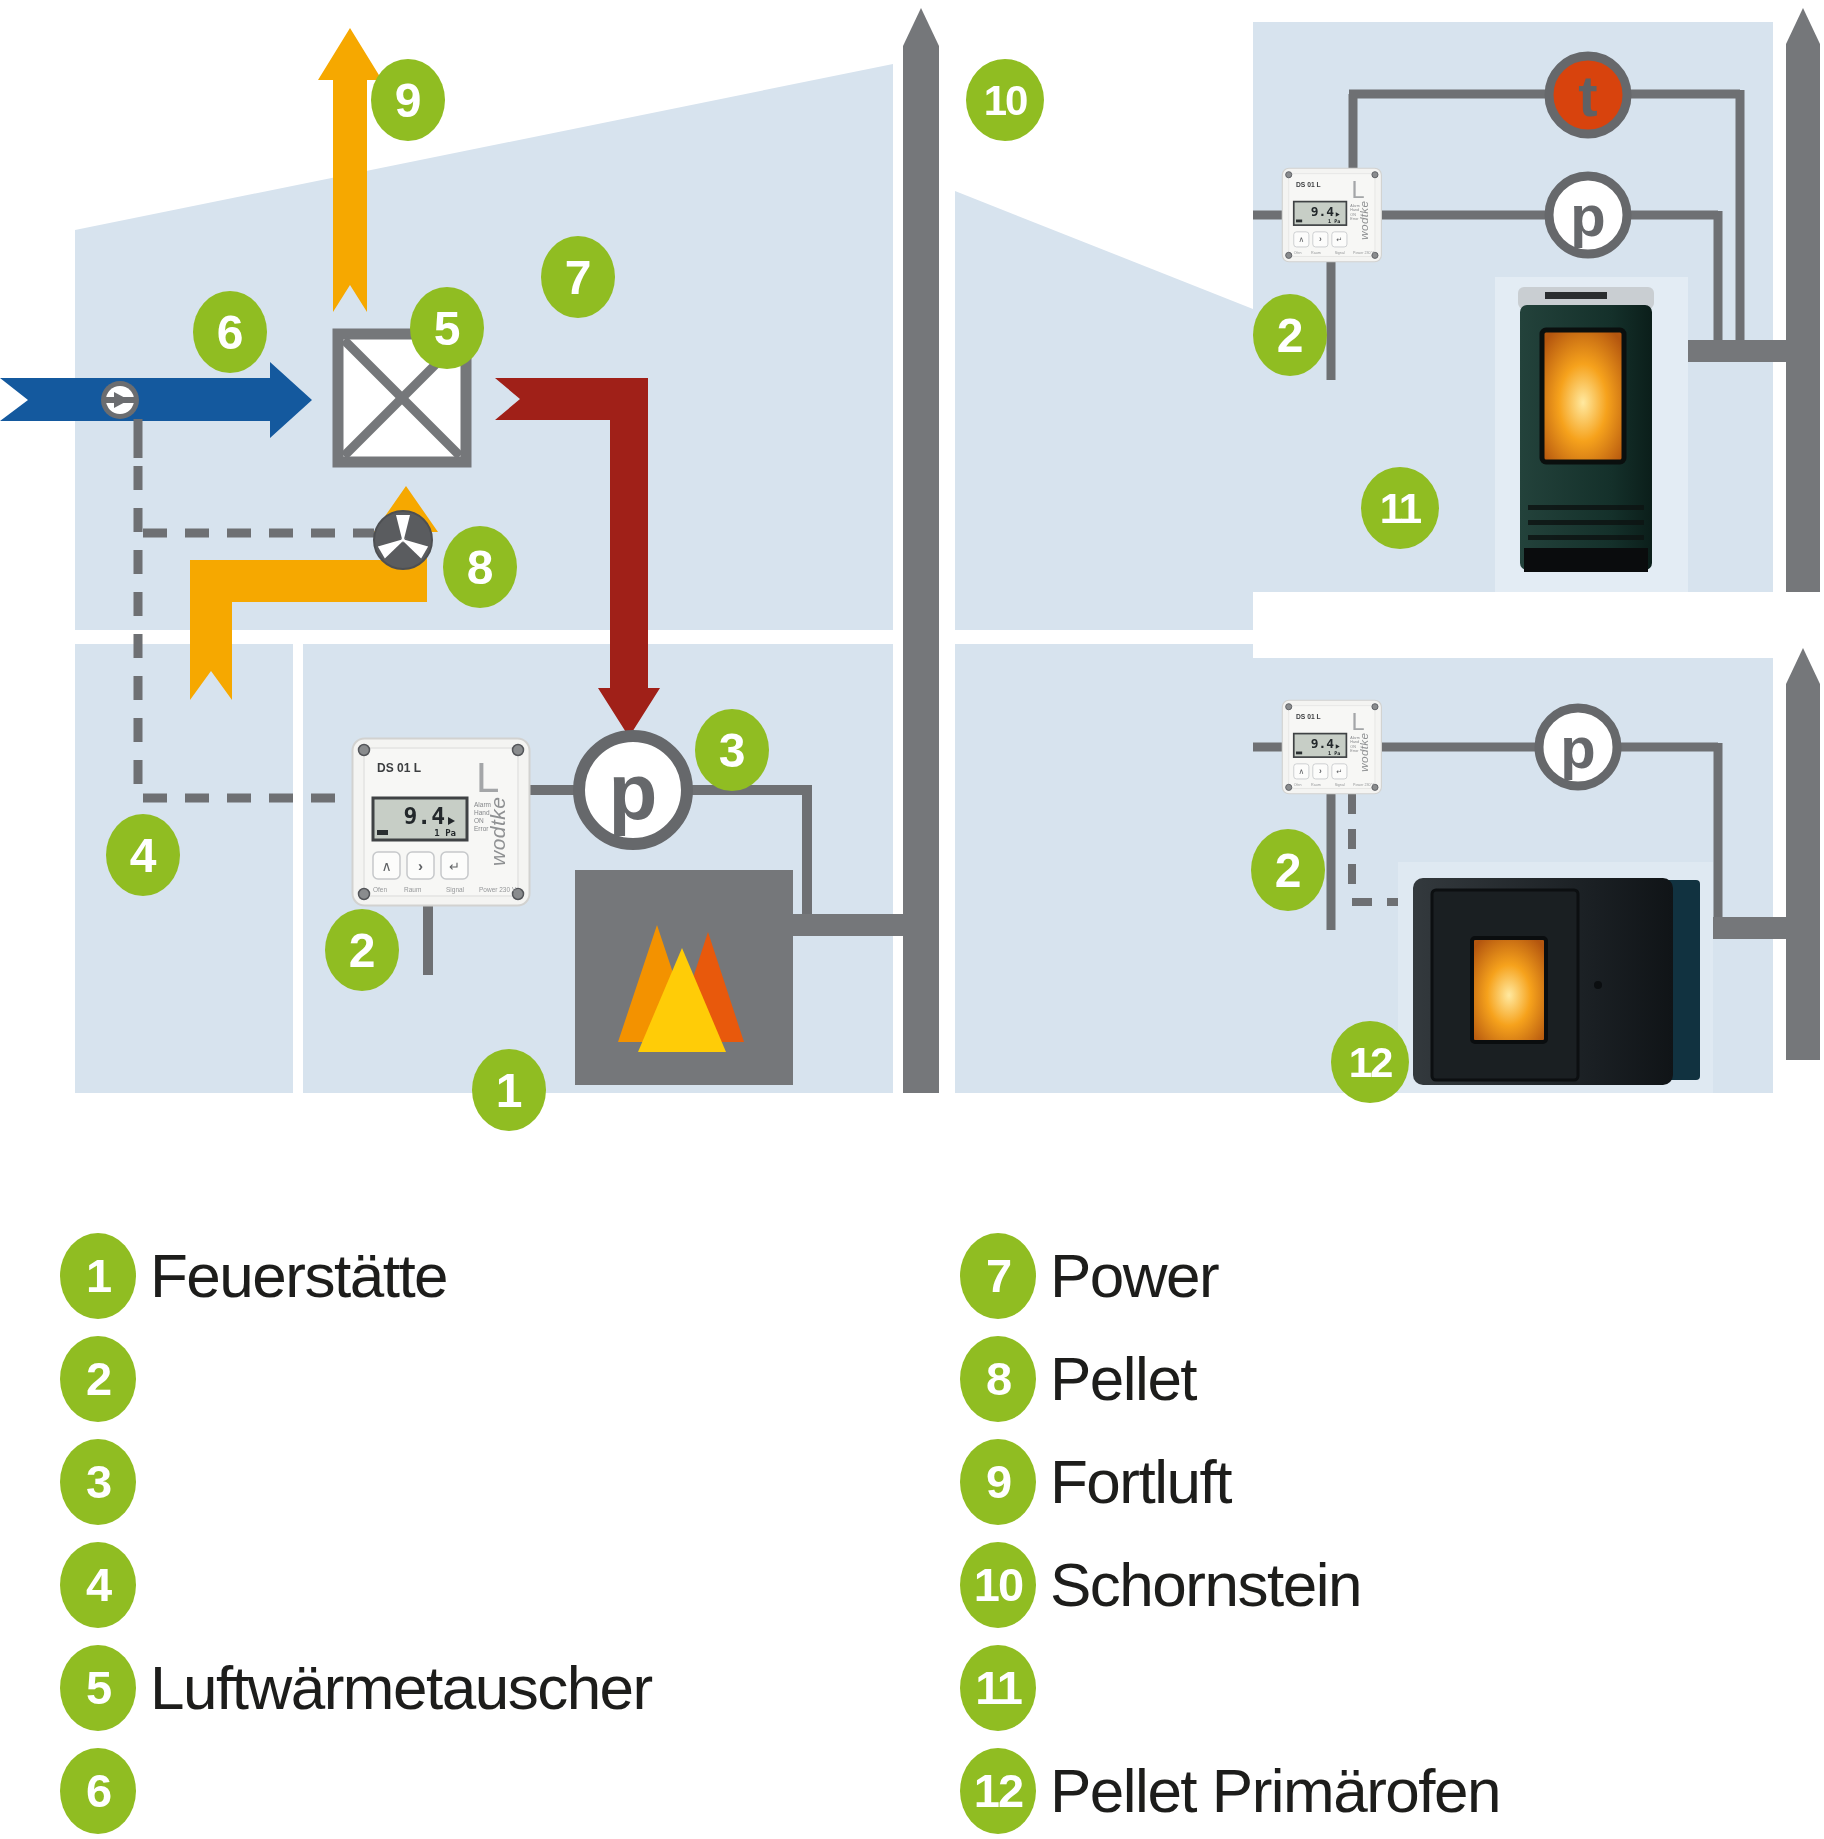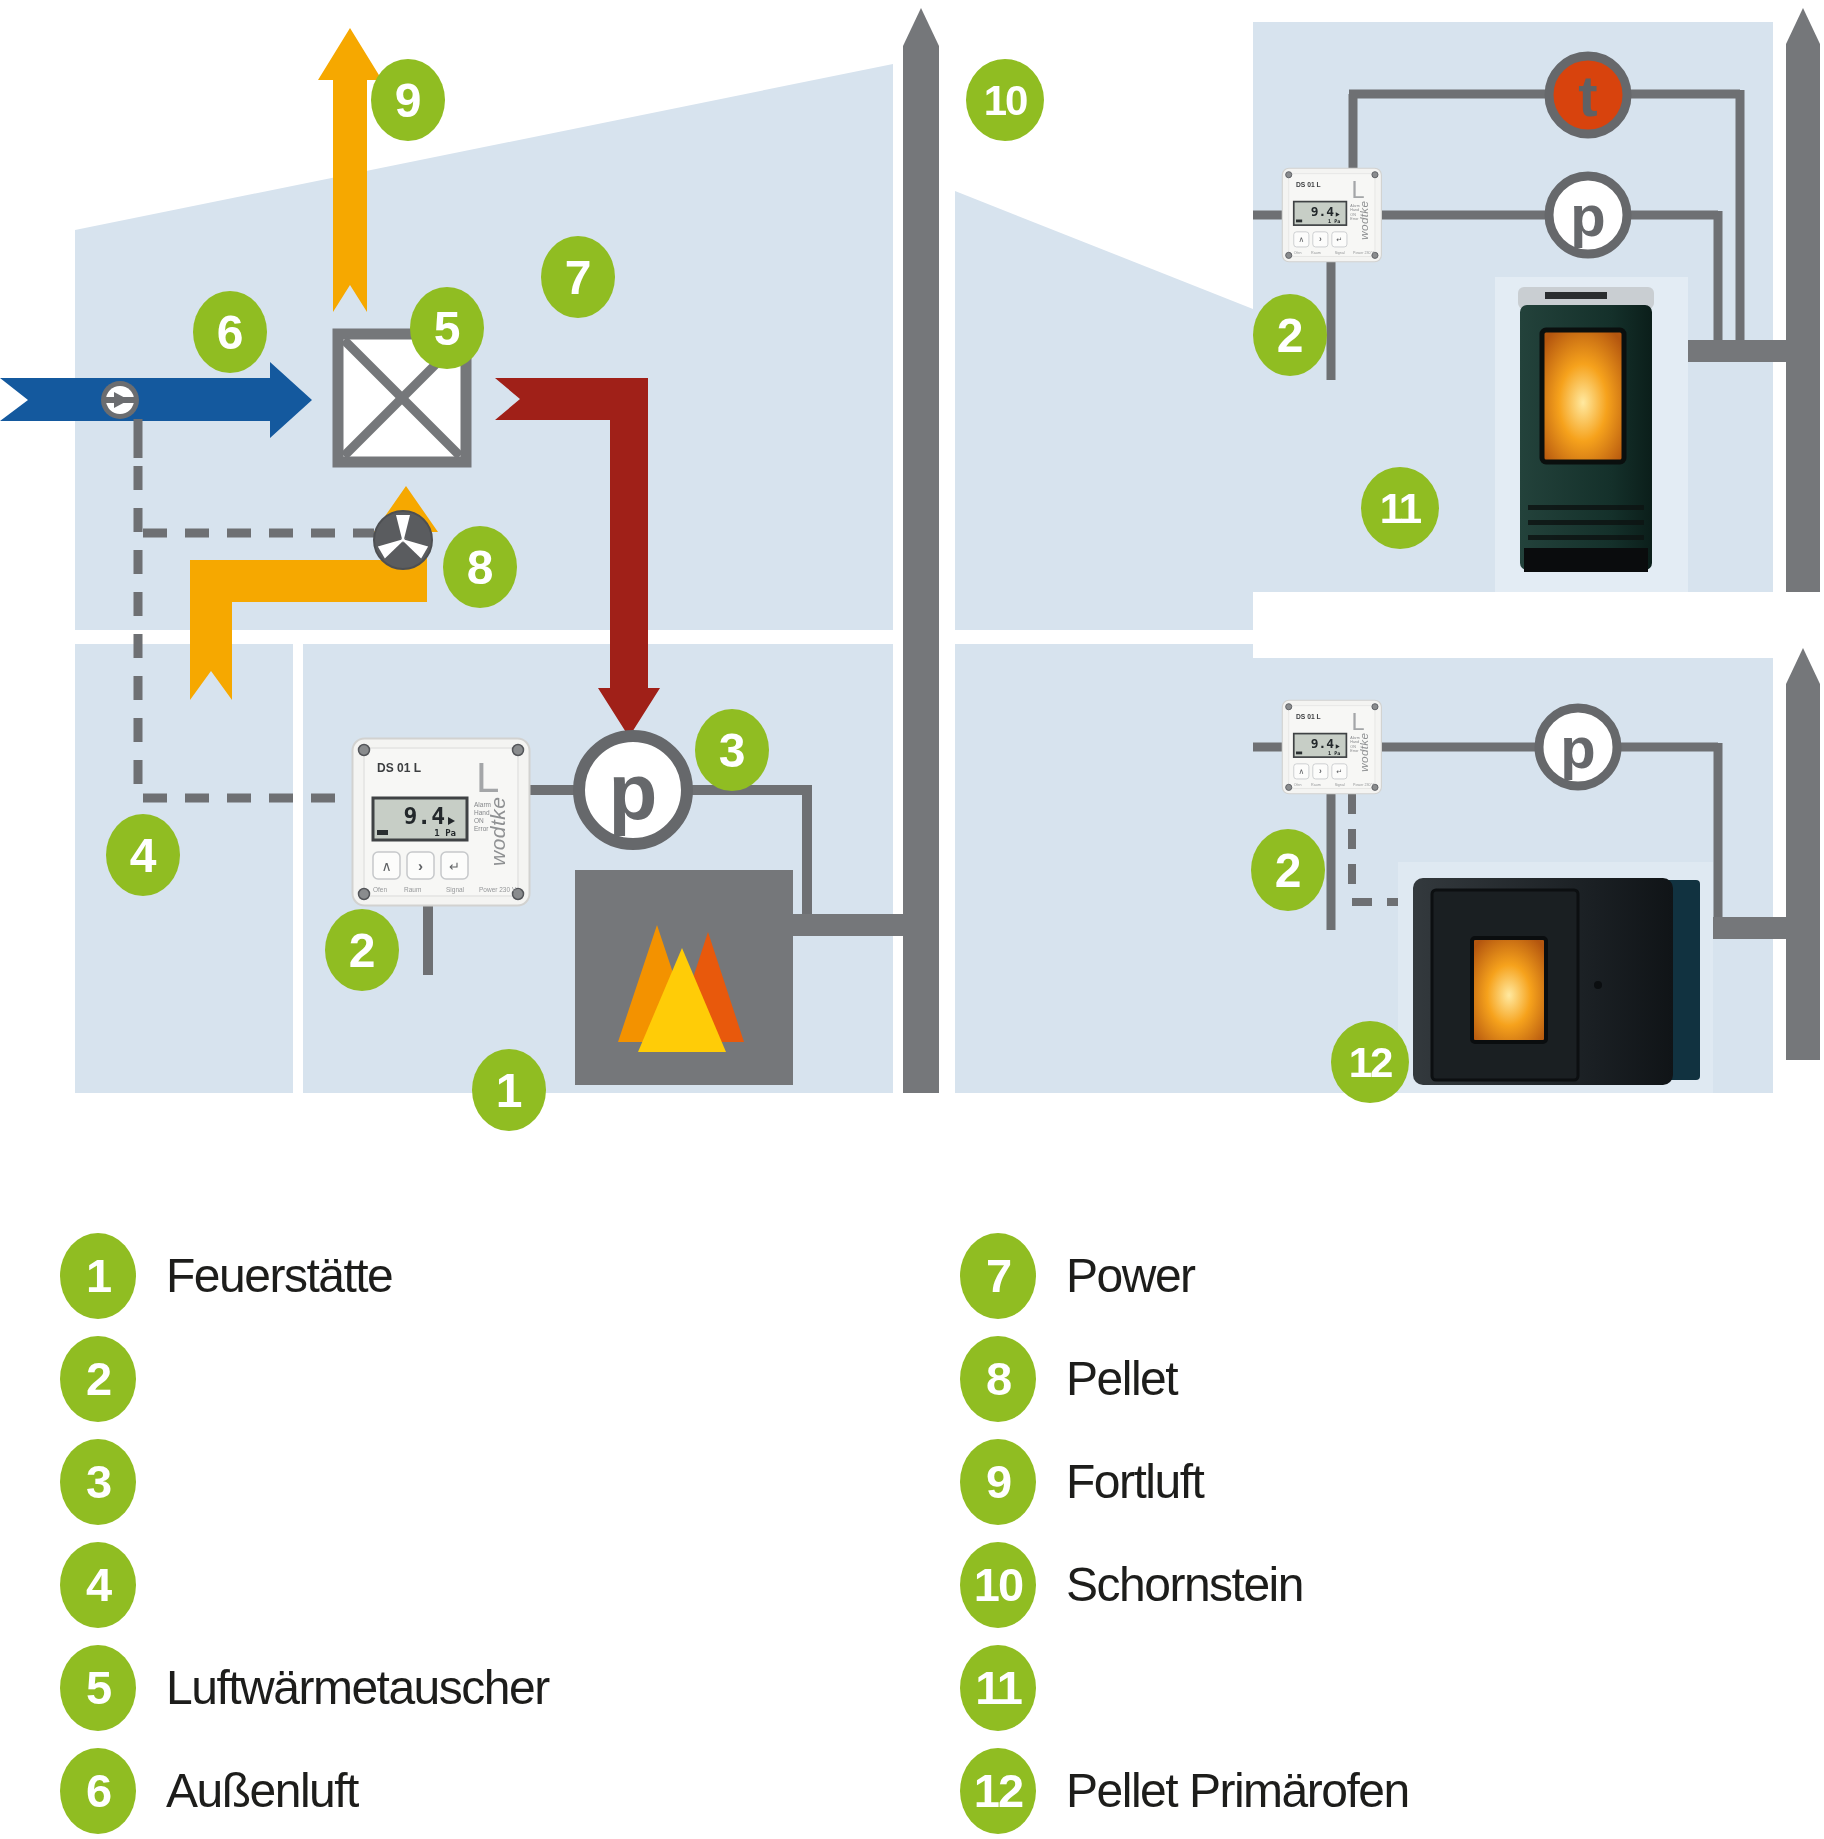"Feuerstätte" .llabel { font-size: 48px -> 62px; margin-left: 30px -> 14px }
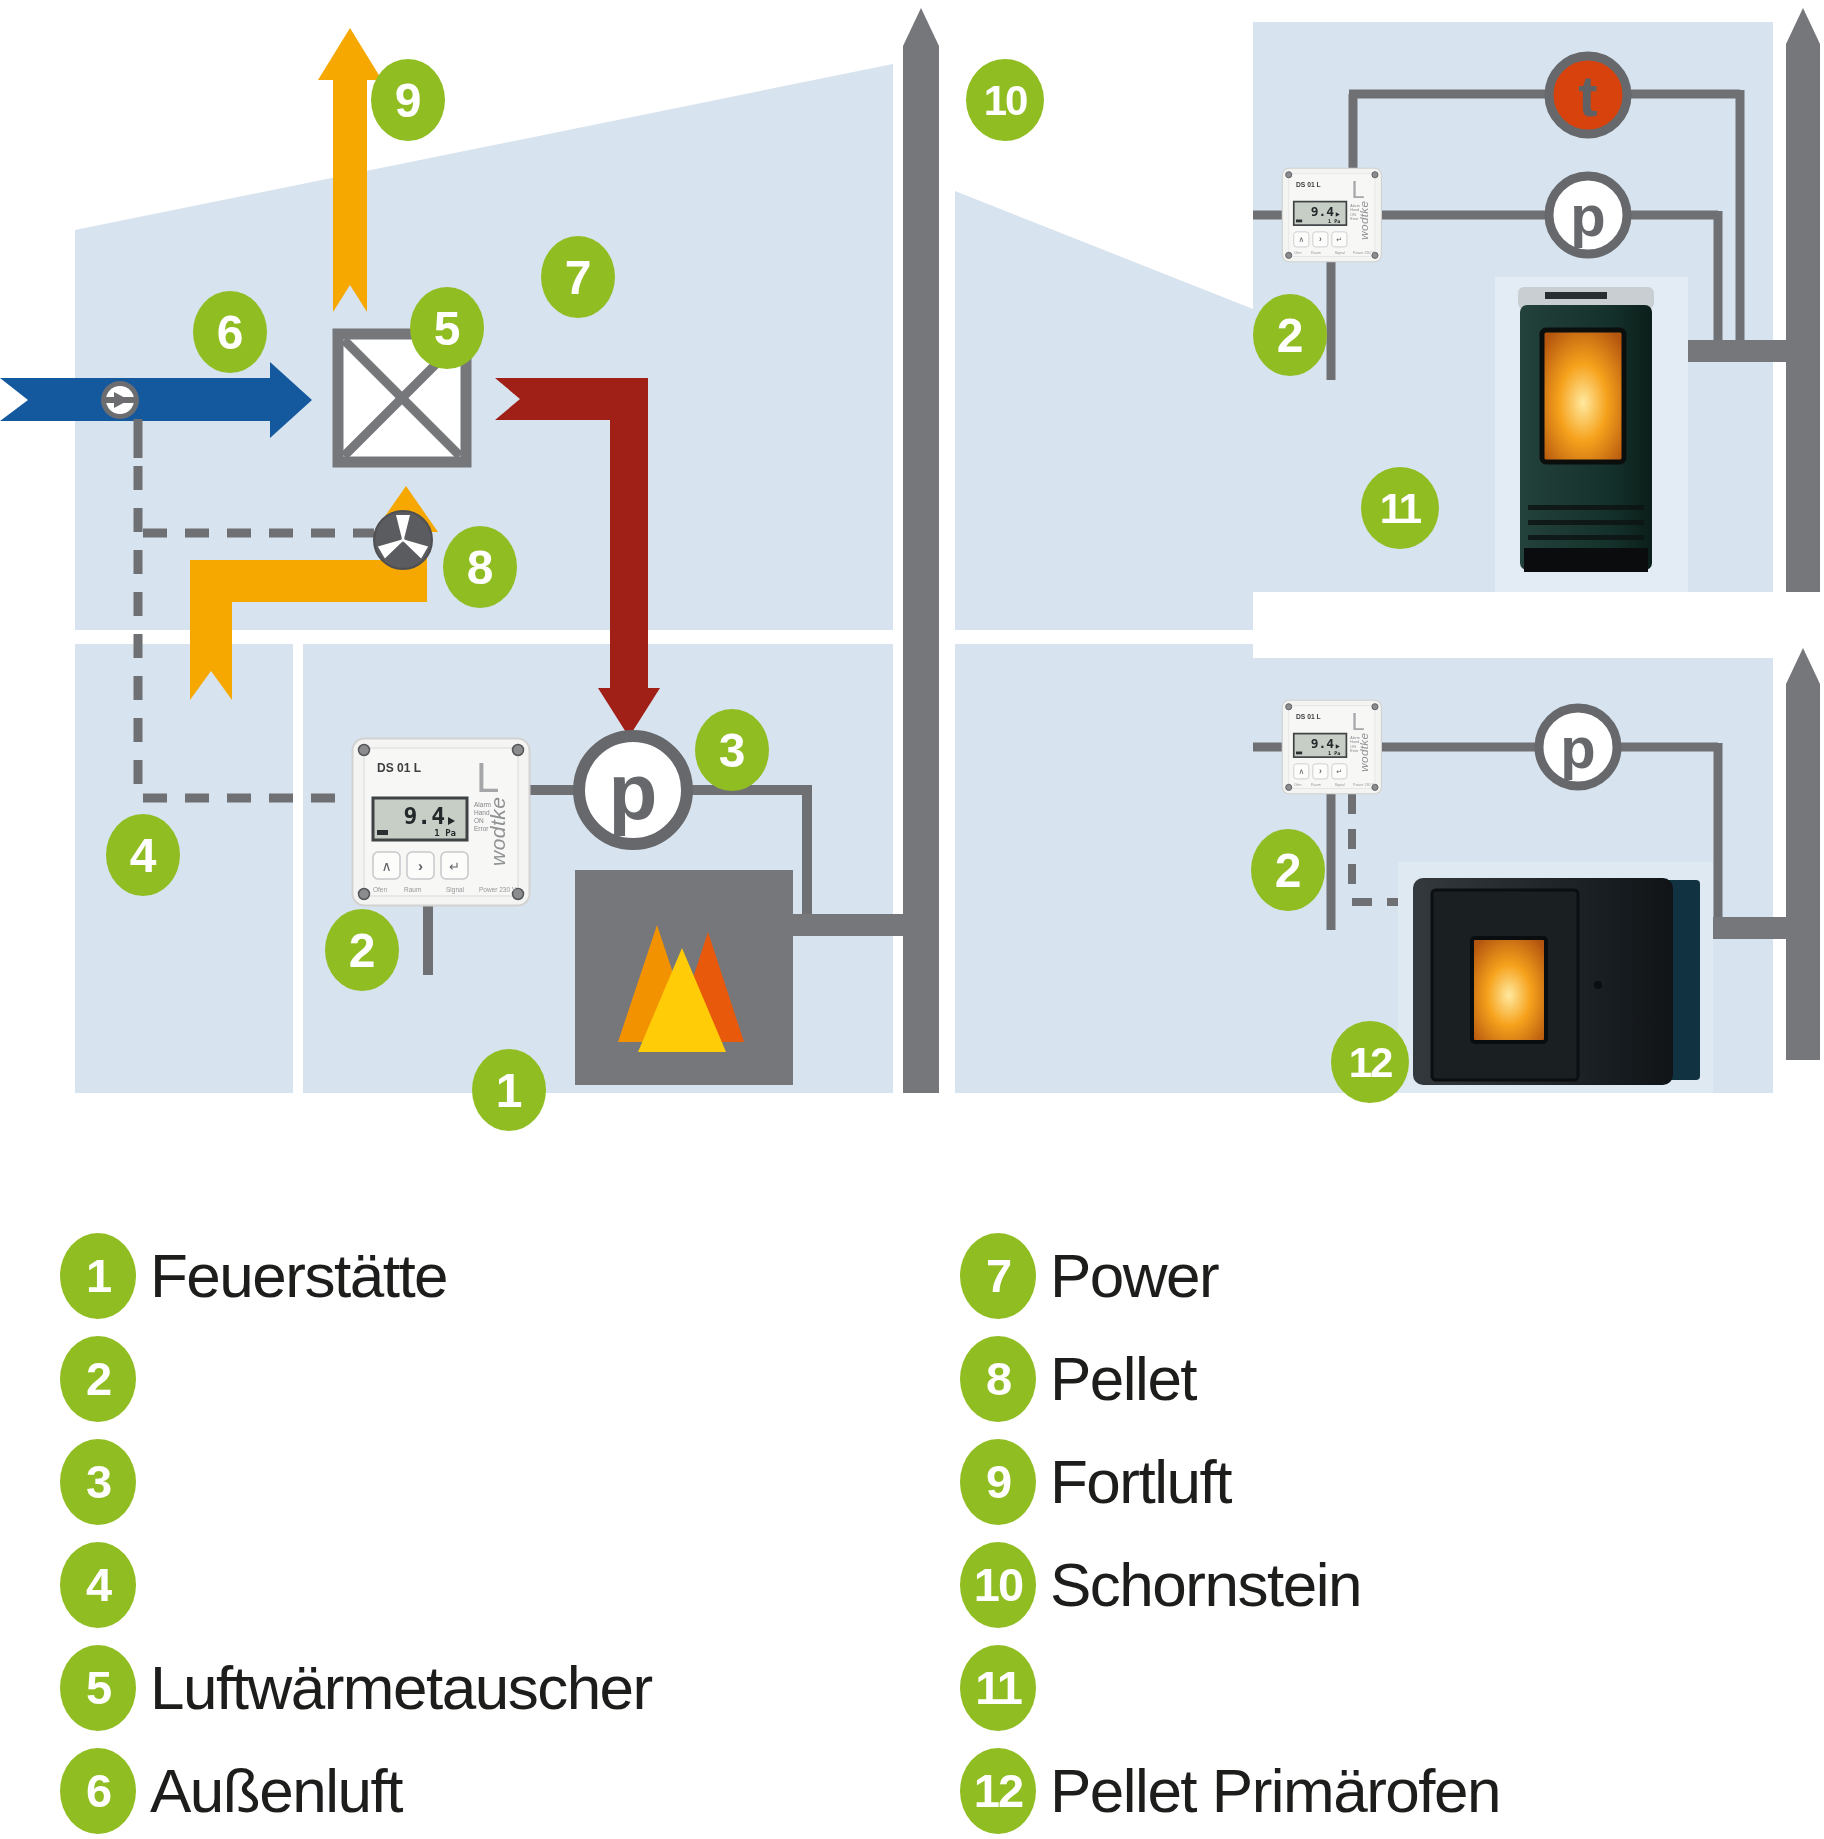"Außenluft" span.llabel { html: <span>Außenluft</span> -> none }
